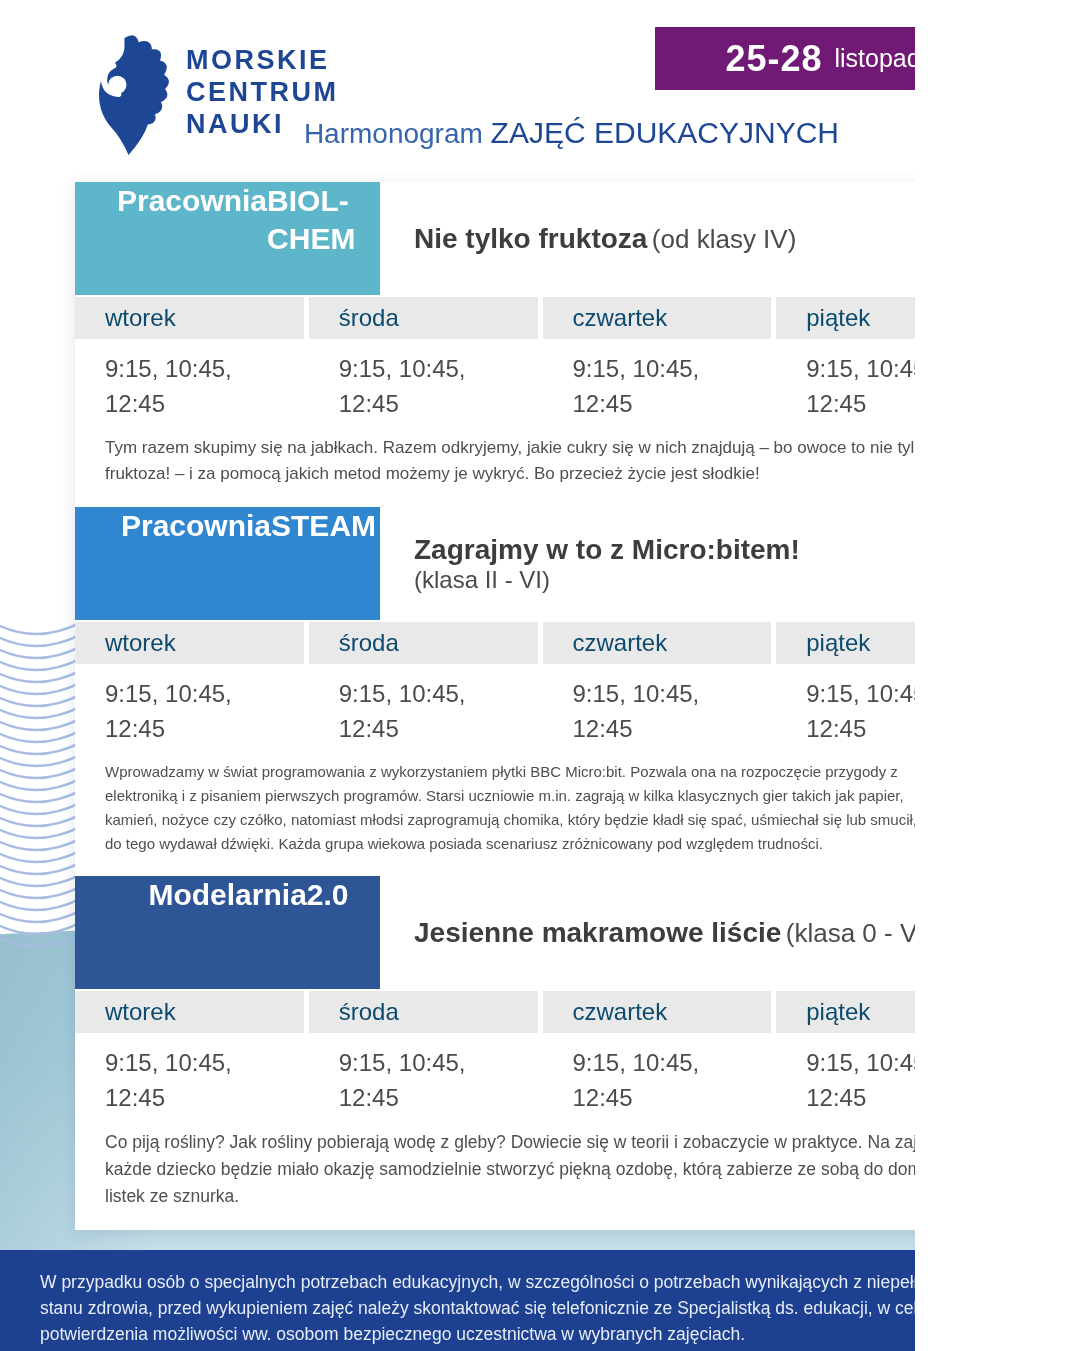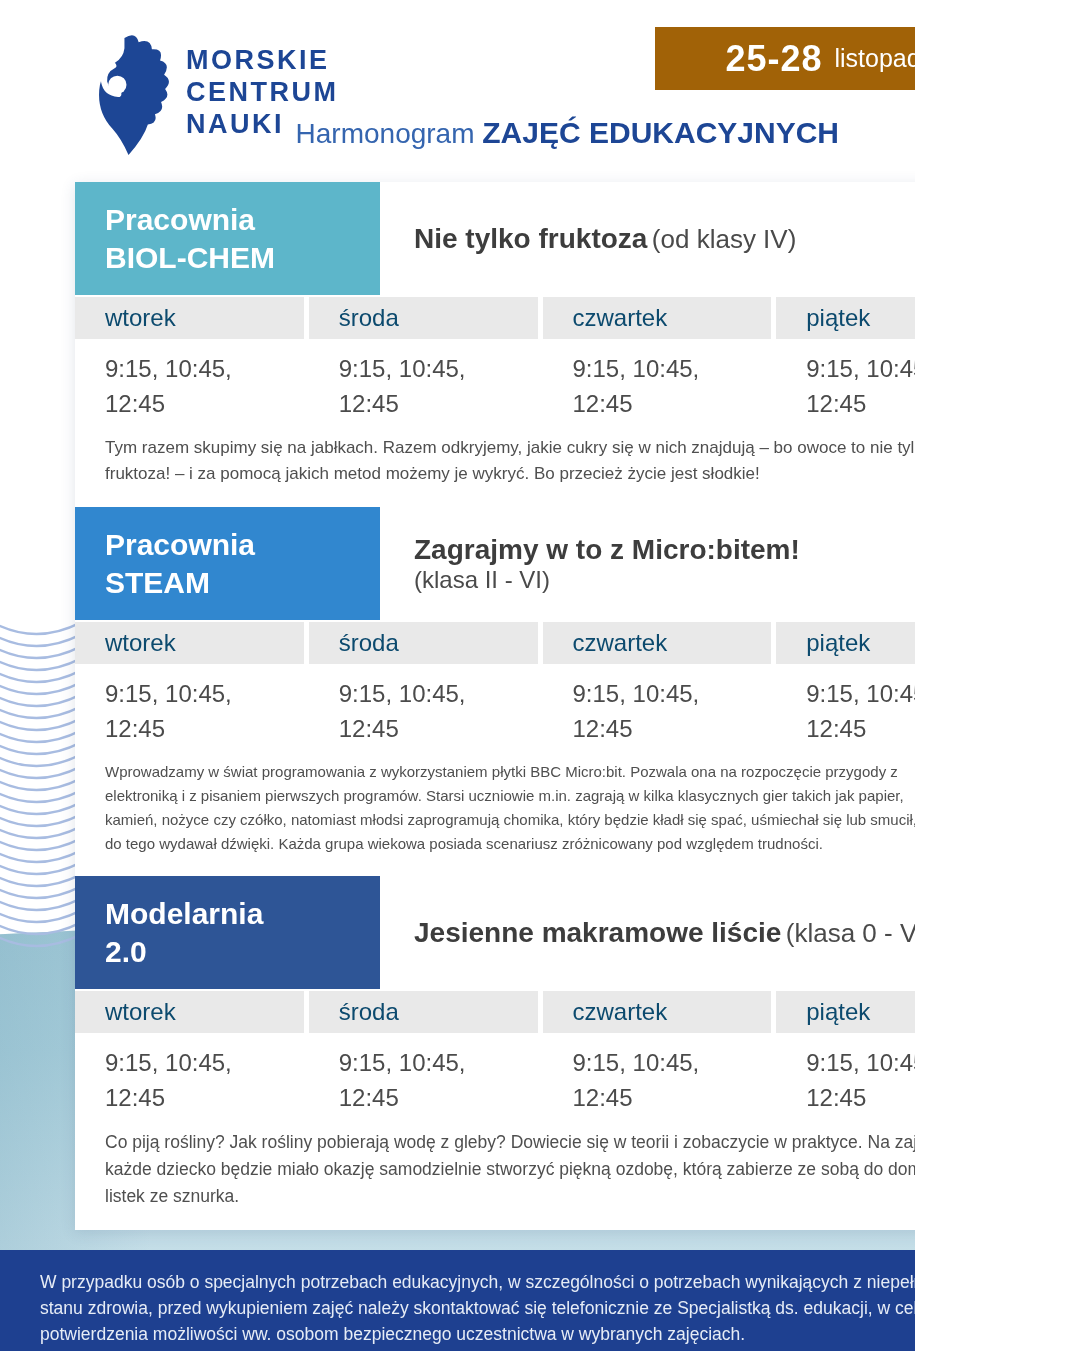"25-28" div.date-badge { background-color: #a16207 -> #701a75 }
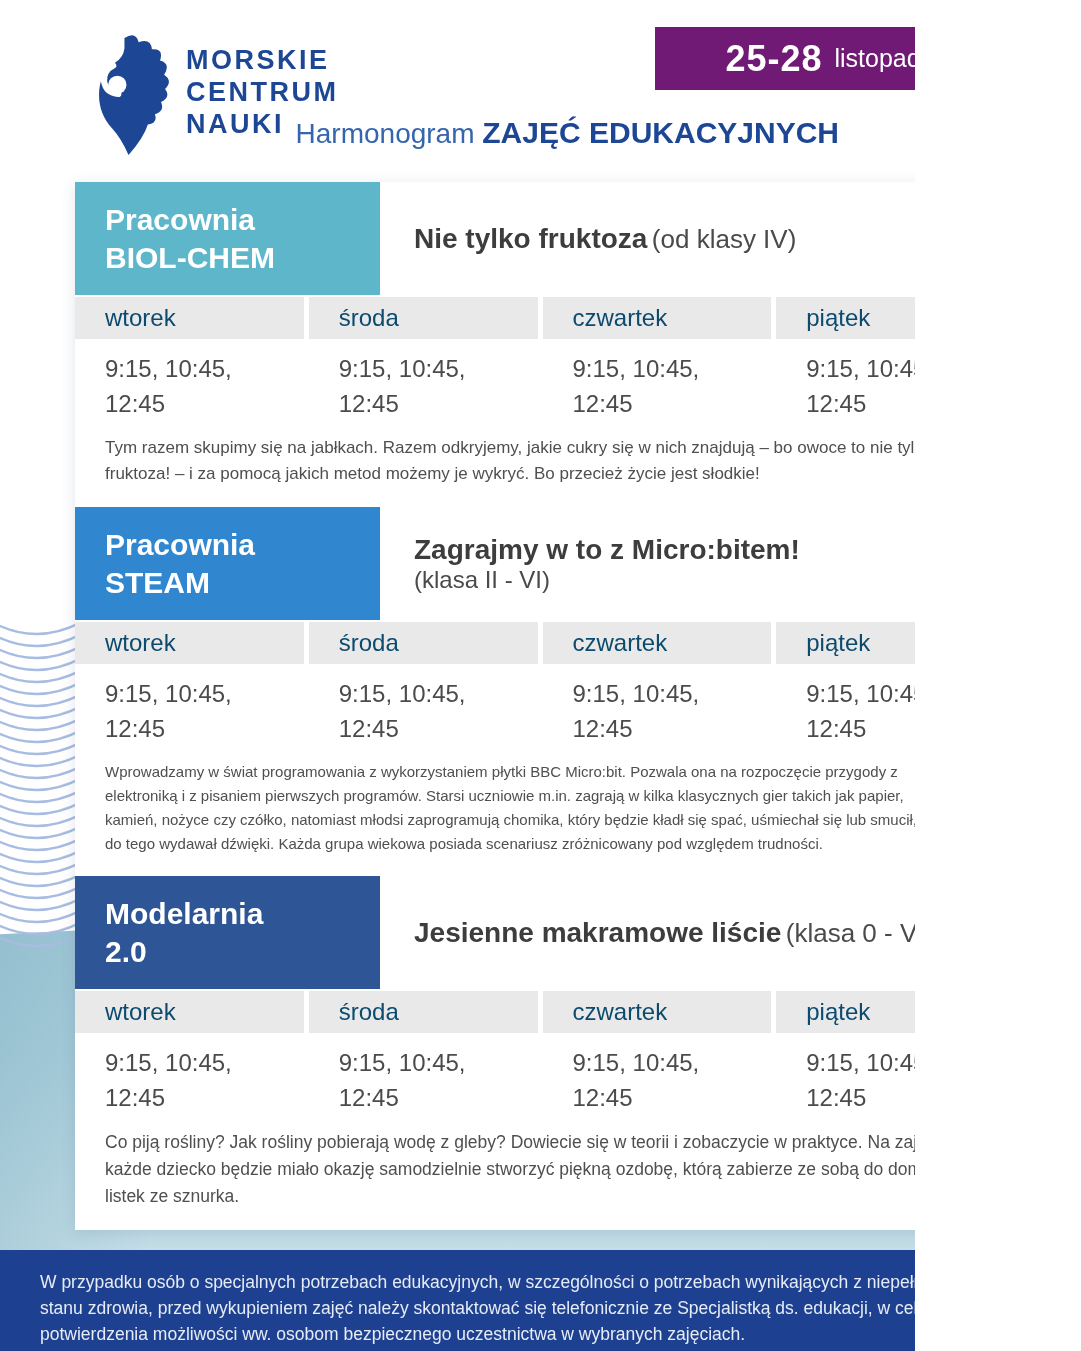"ZAJĘĆ EDUKACYJNYCH" .page-title .strong { font-weight: bold -> normal }
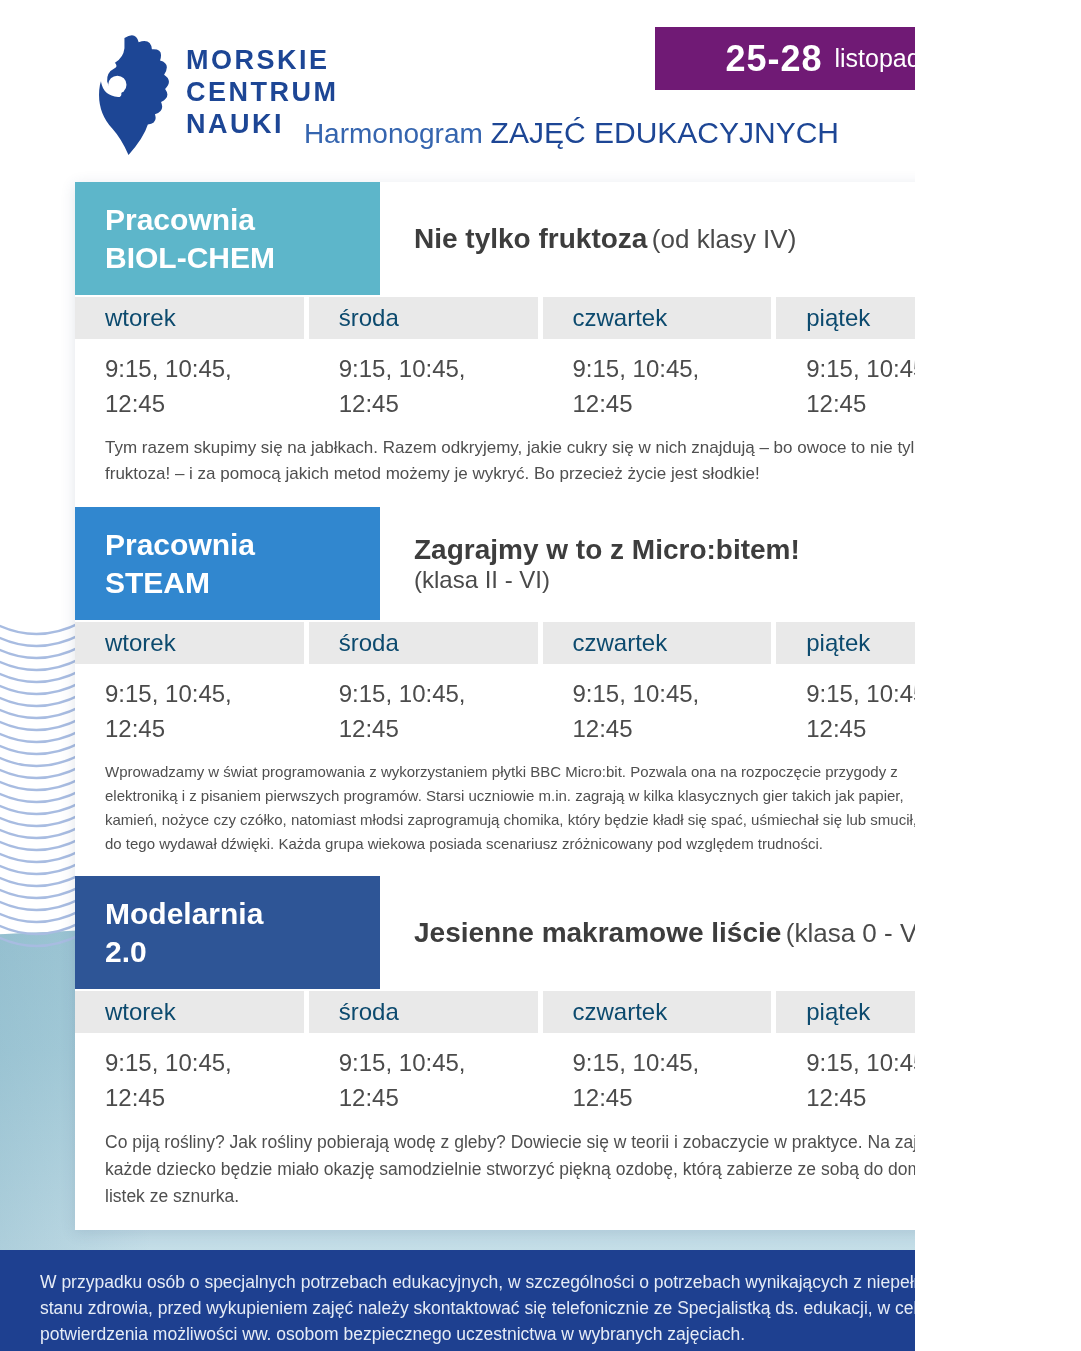"Pracownia" .room { flex-direction: column -> row; padding-left: 30px -> 42px }
